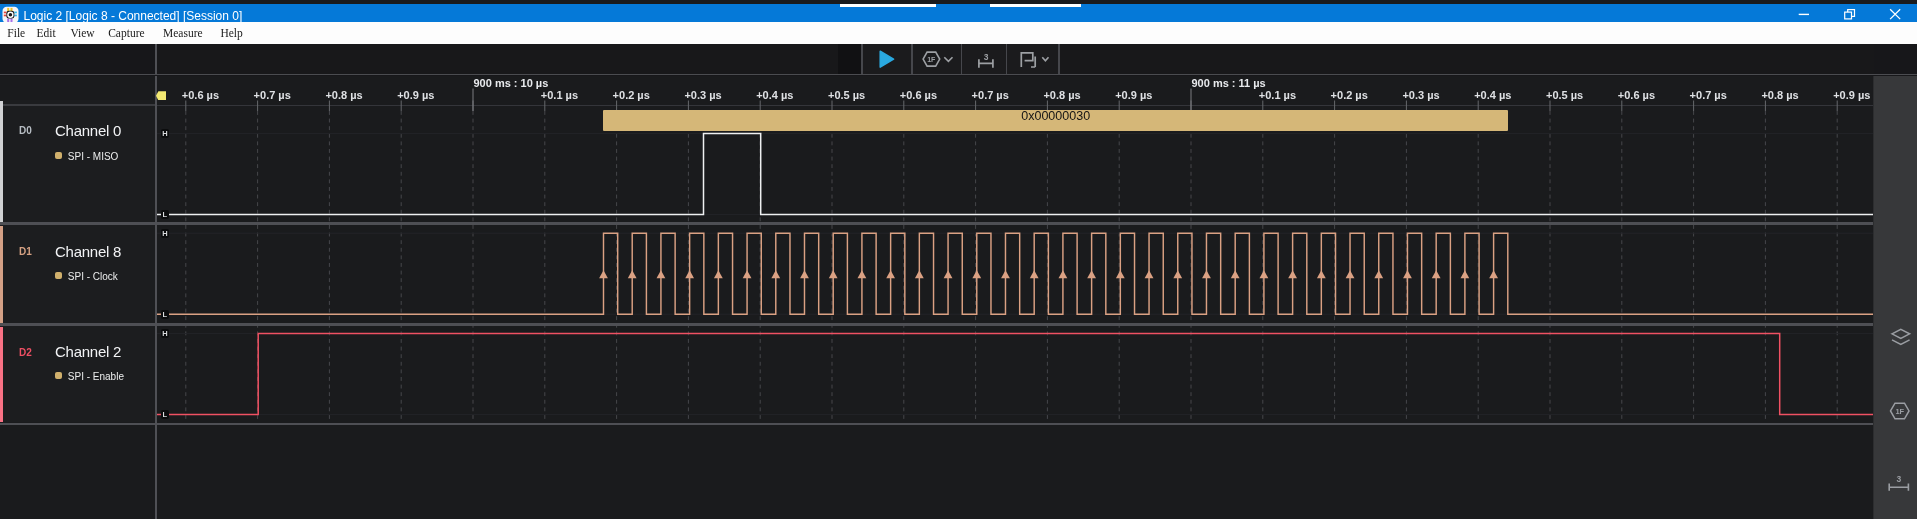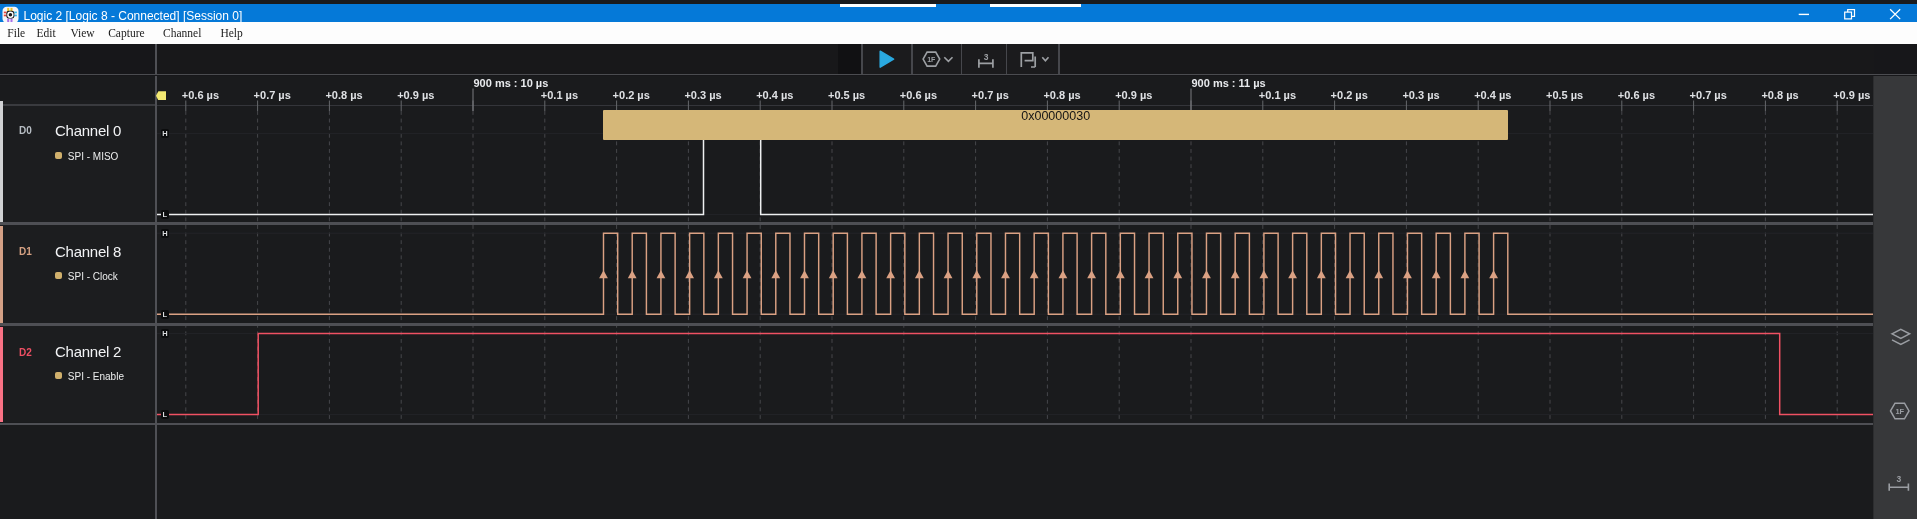"Channel" div { text: Channel -> Measure }
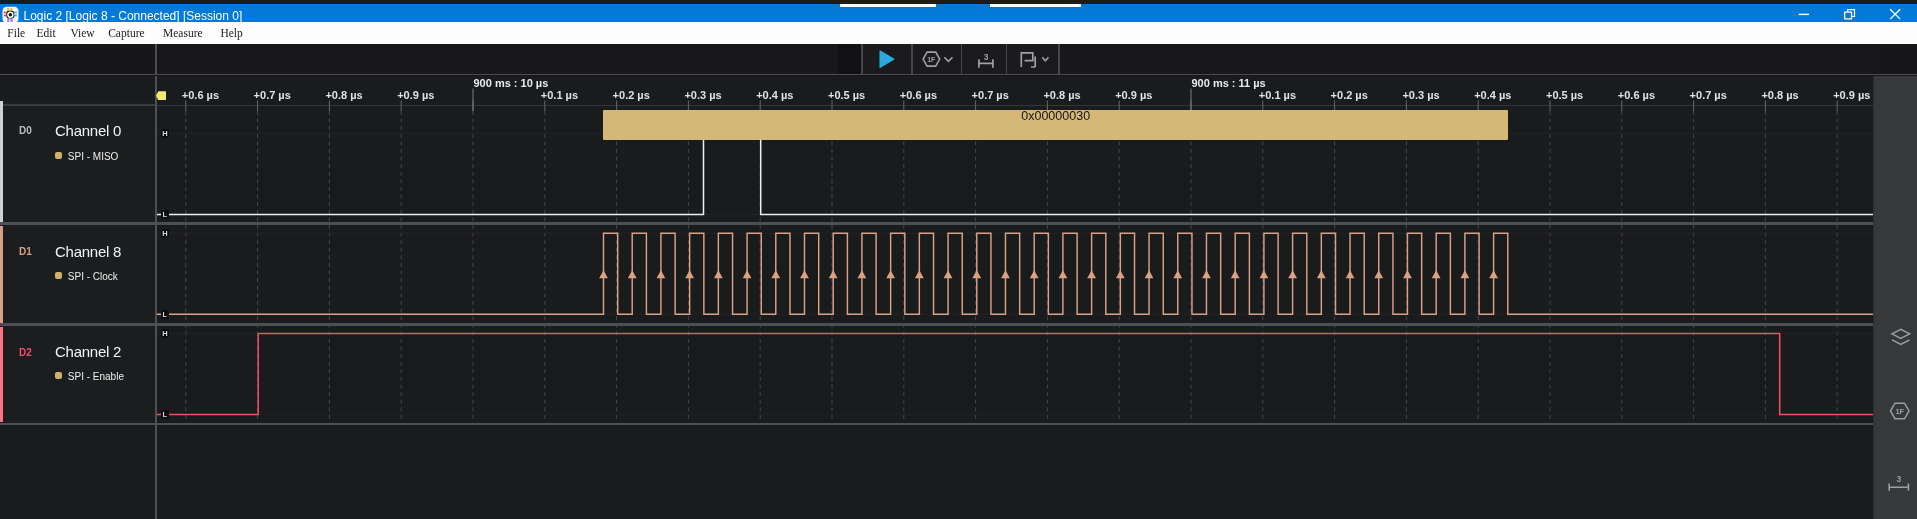"0x00000030" div.abs { height: 30px -> 21px }
